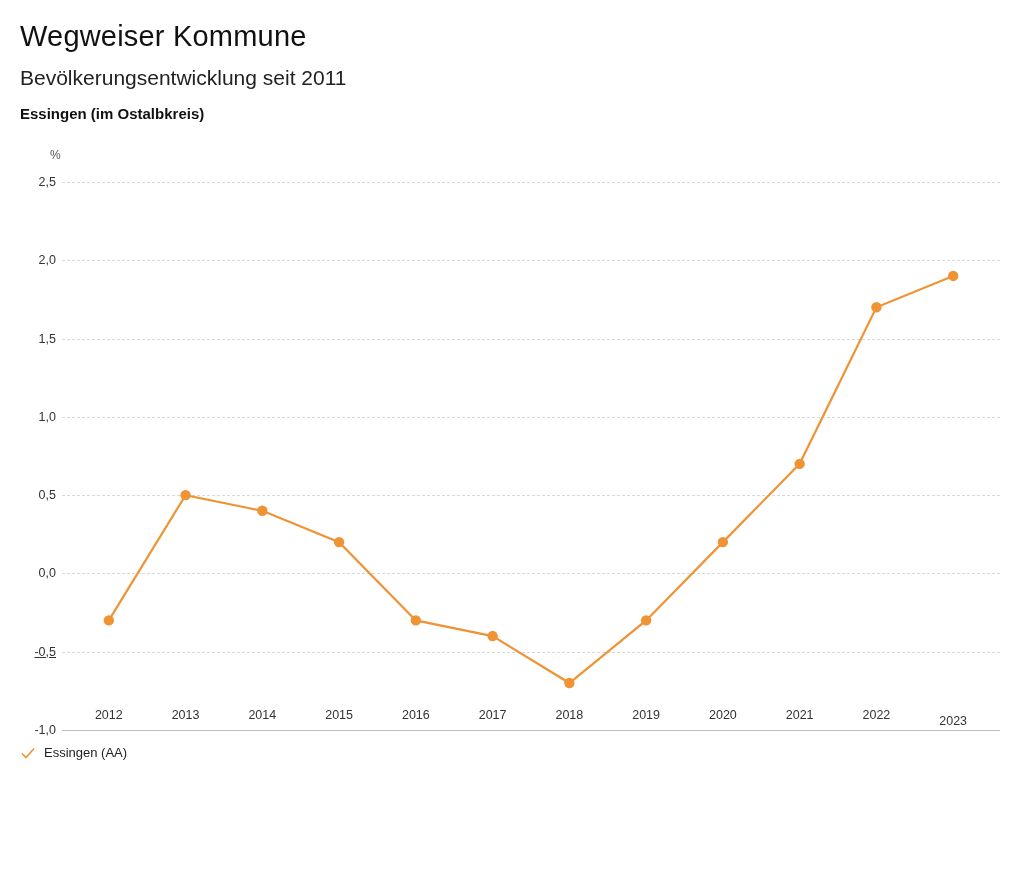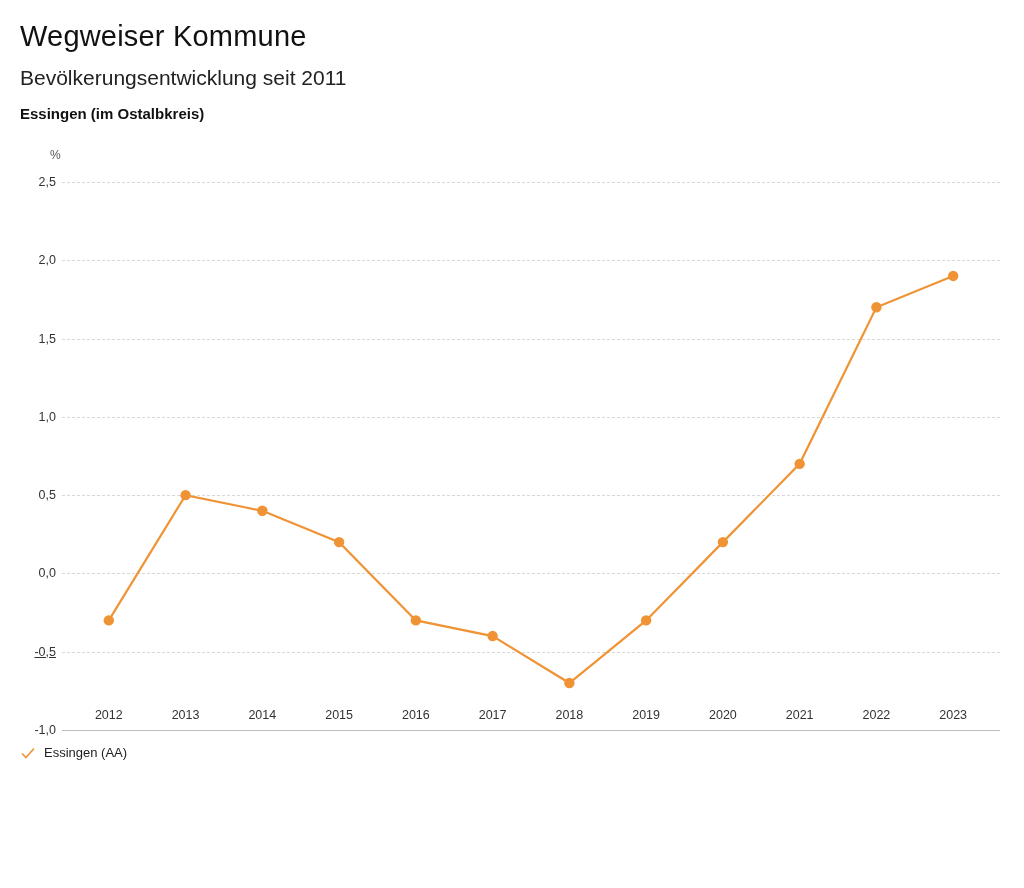"2023" div.xlabel { top: 2px -> 8px }
